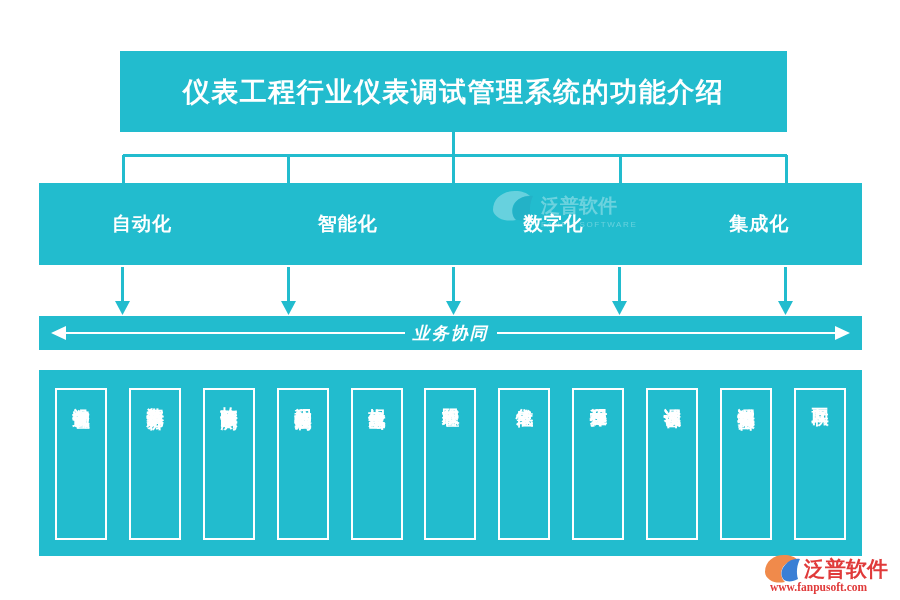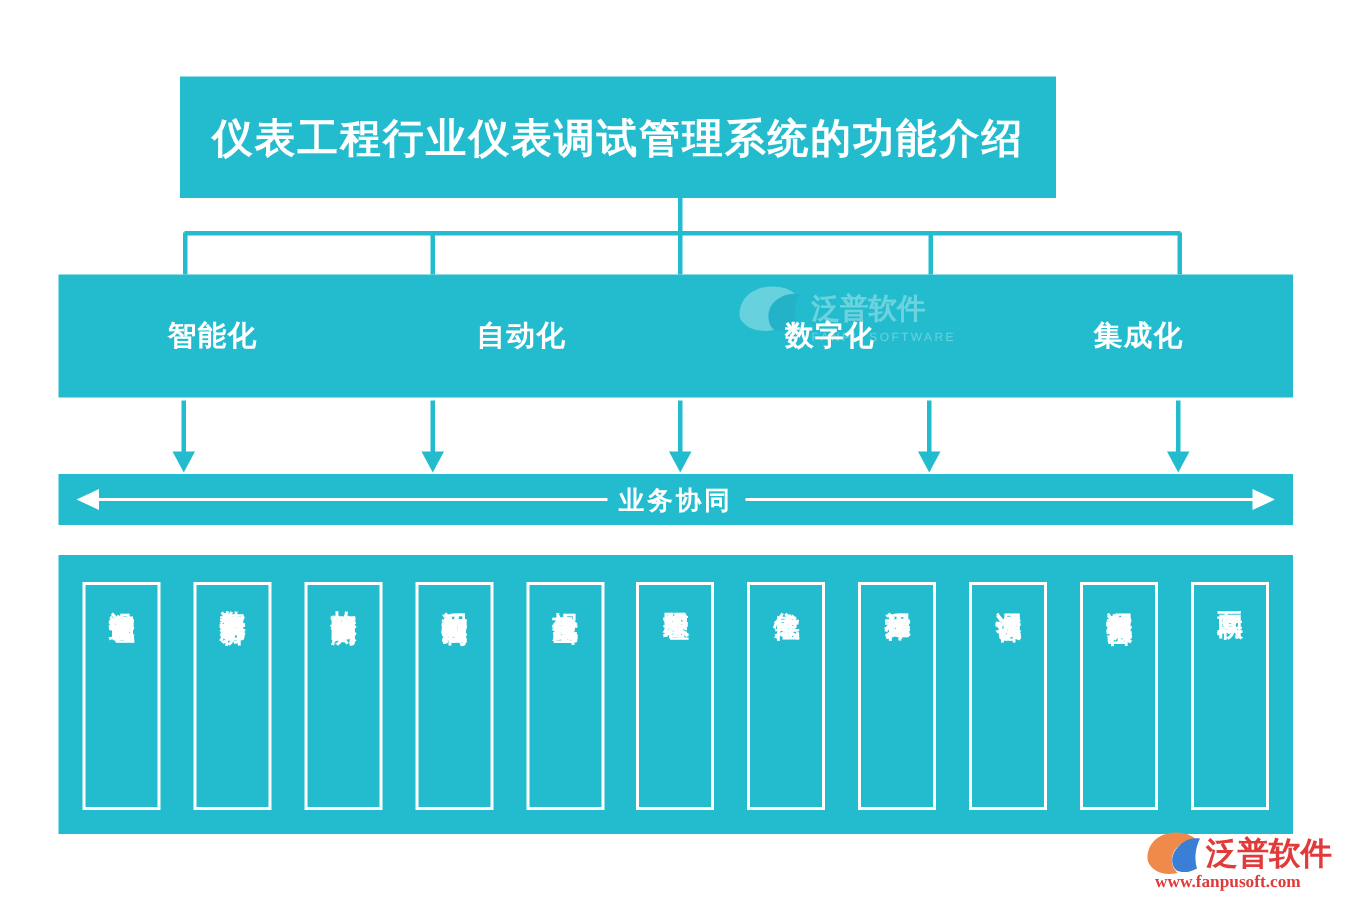"仪表工程行业仪表调试管理系统的功能介绍" .title-box { width: 584px -> 667px }
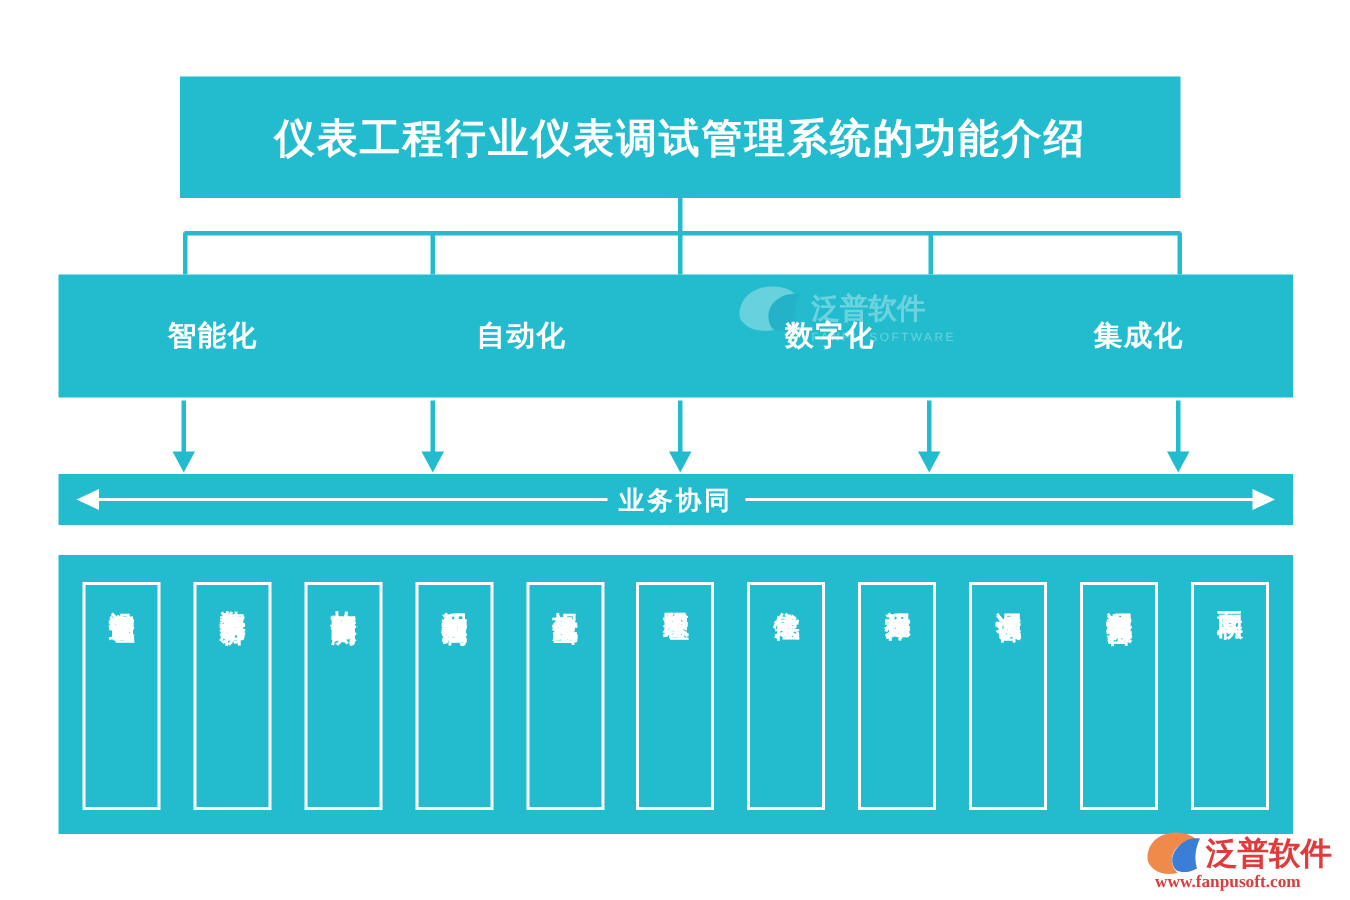"智能化" div.cat-item { order: before "自动化" -> after "自动化" }
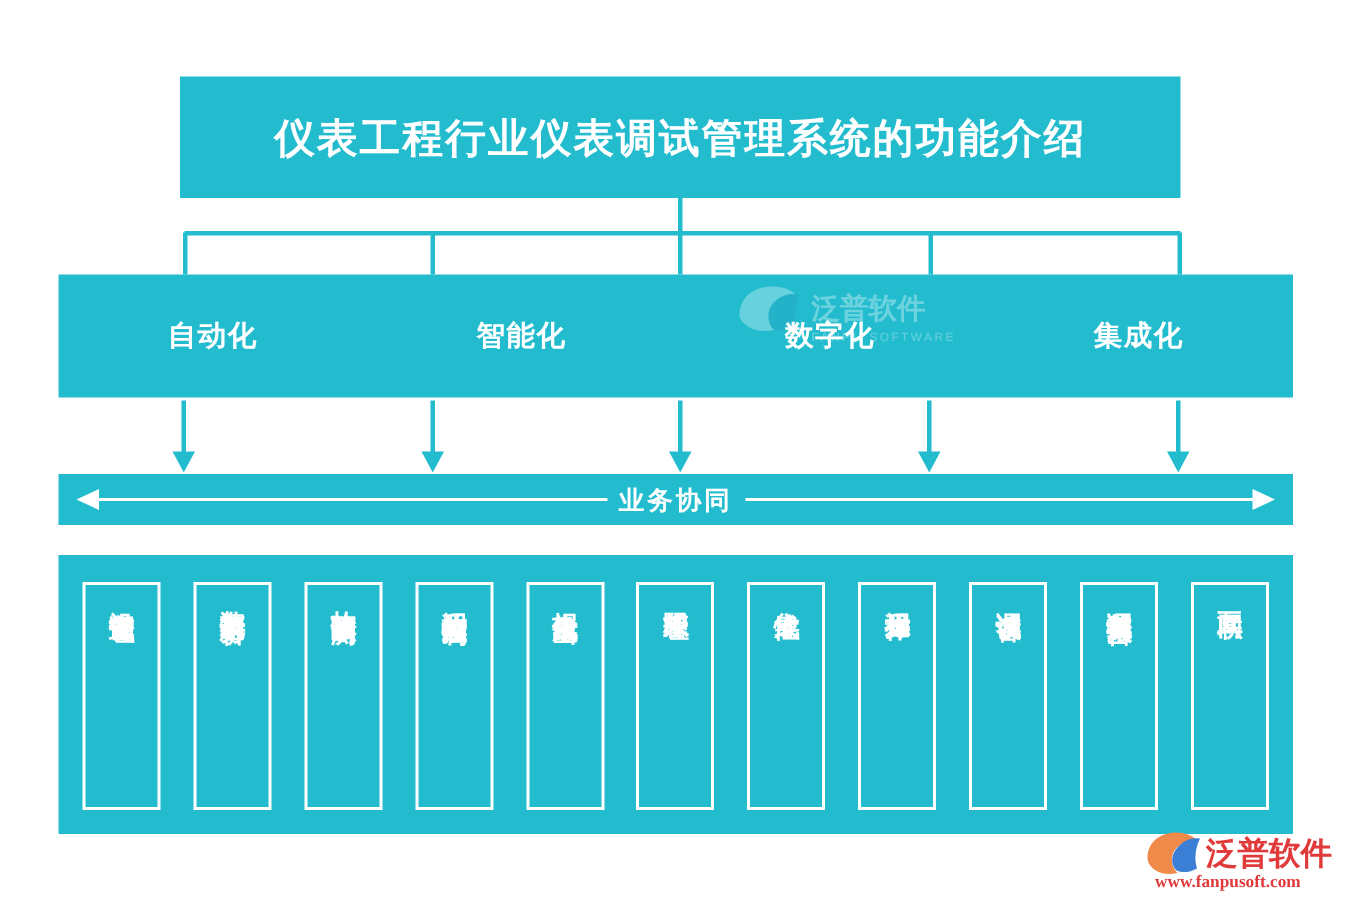"业务协同" .syn-label { font-style: none -> italic }
